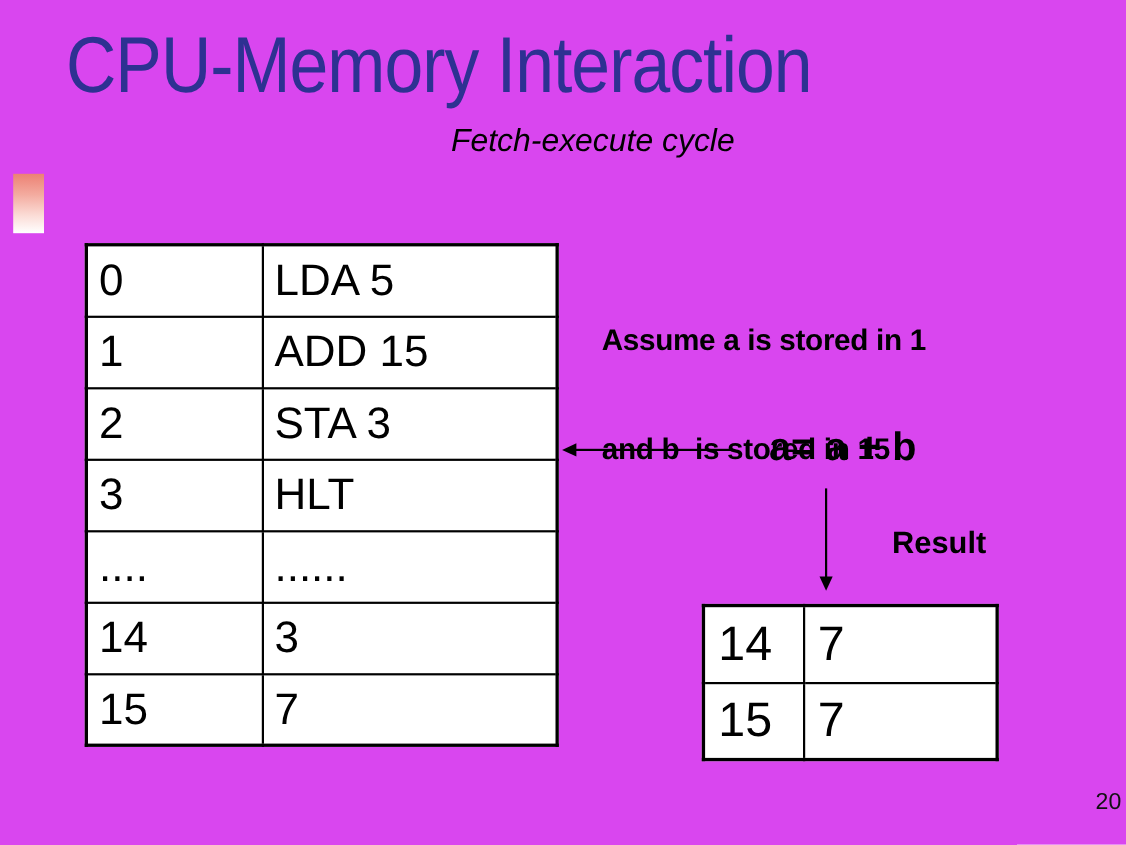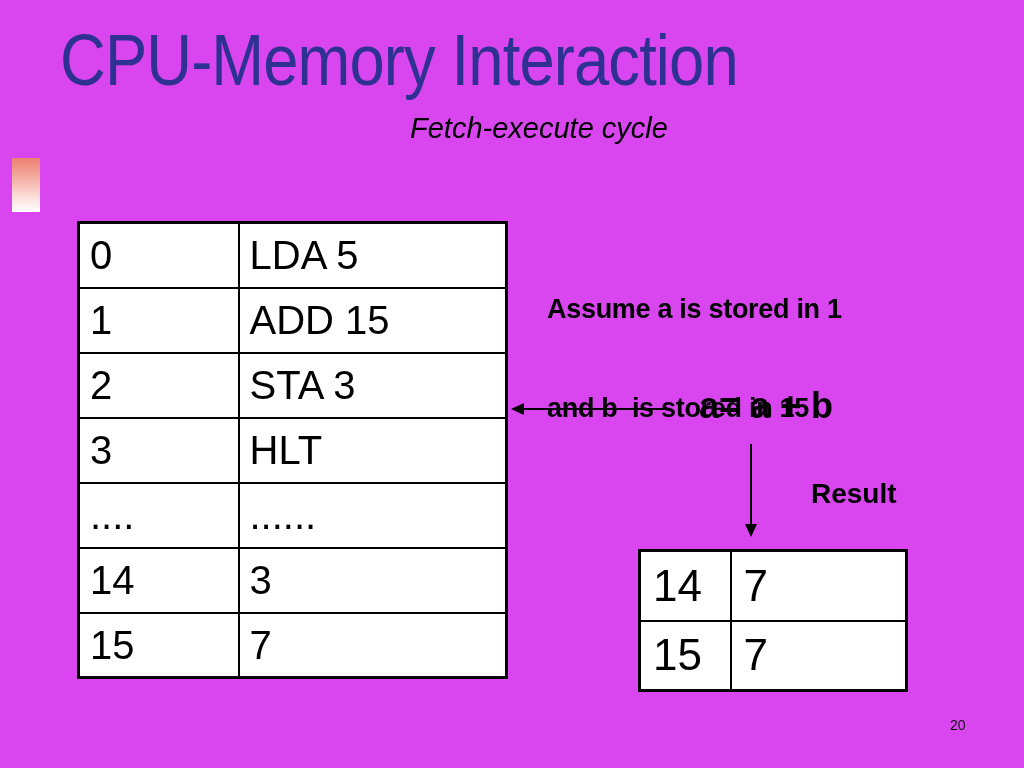"20" .page-number { font-size: 14px -> 21px; left: 950px -> 996px }
